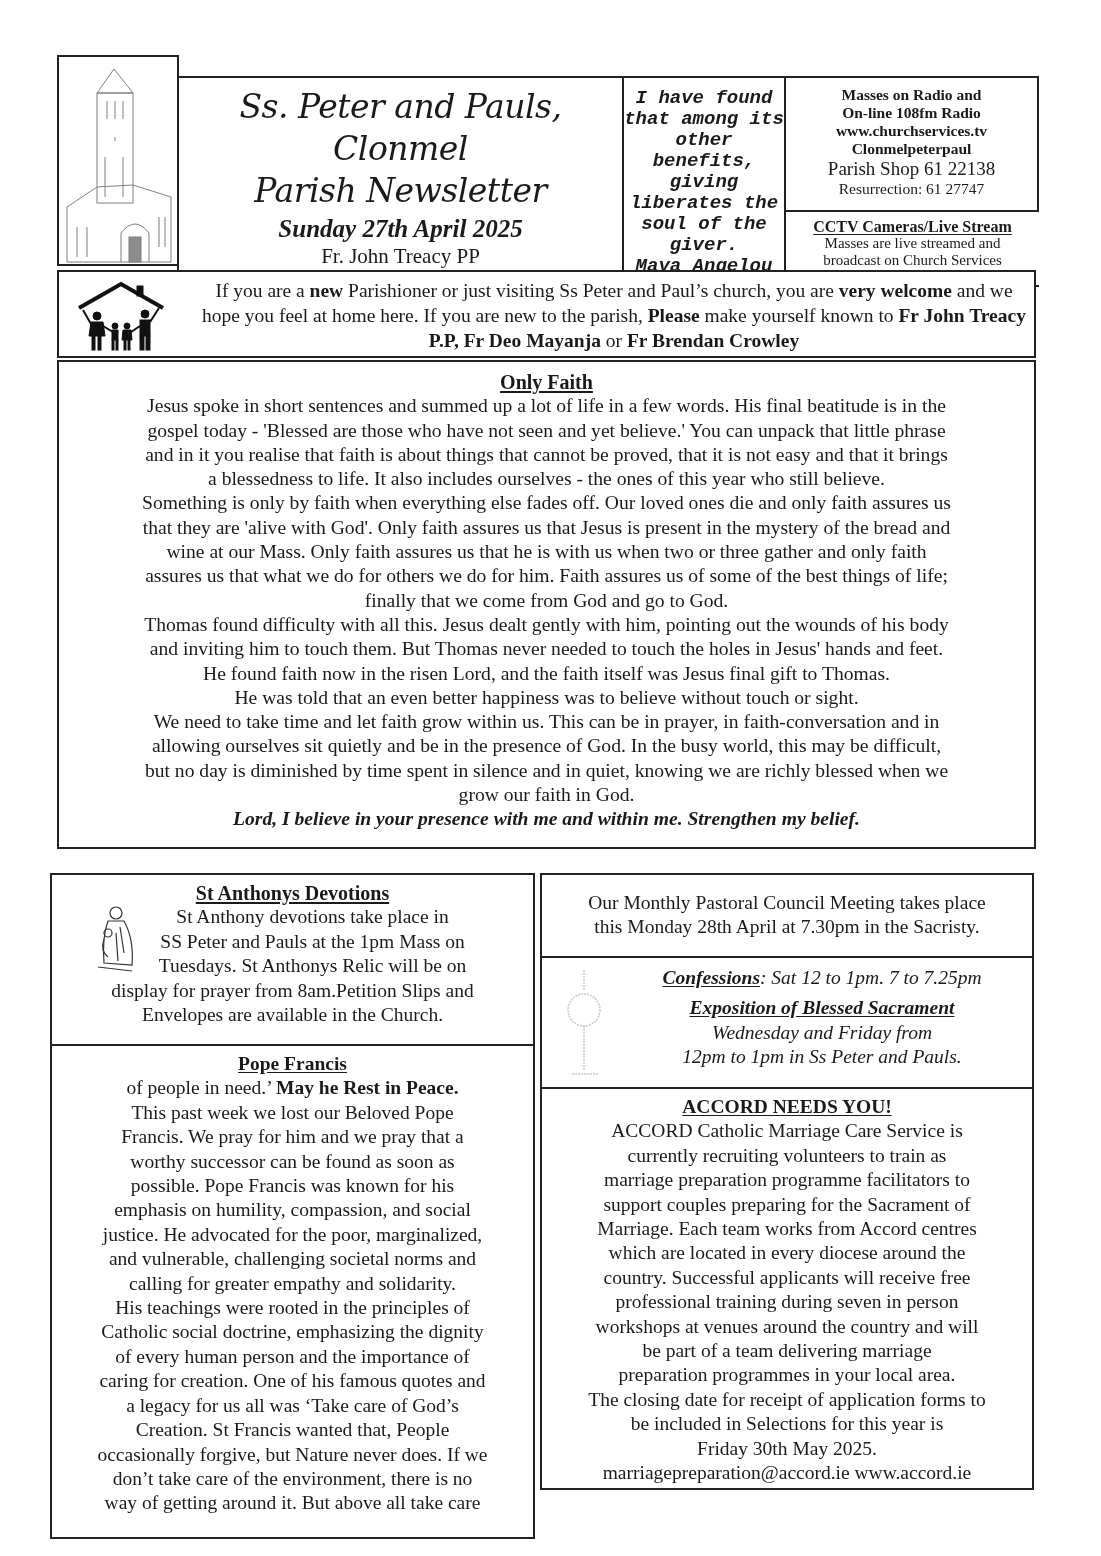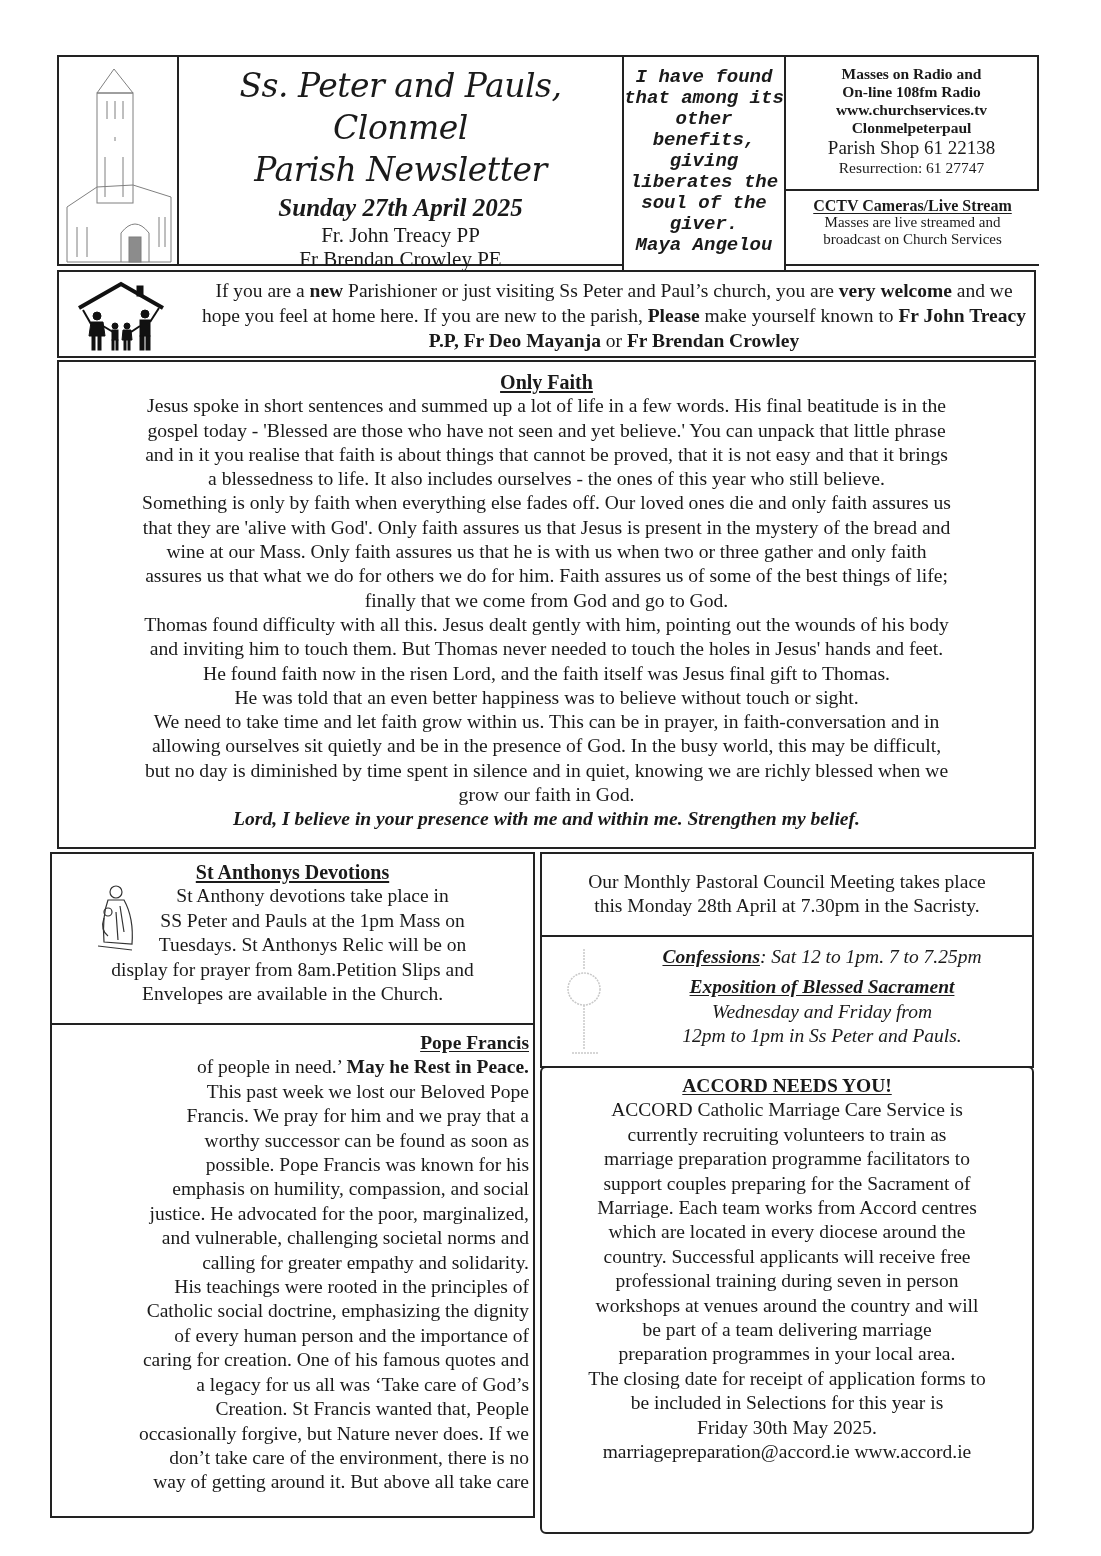"Ss. Peter and Pauls, Clonmel" .c { margin-top: none -> 21px }
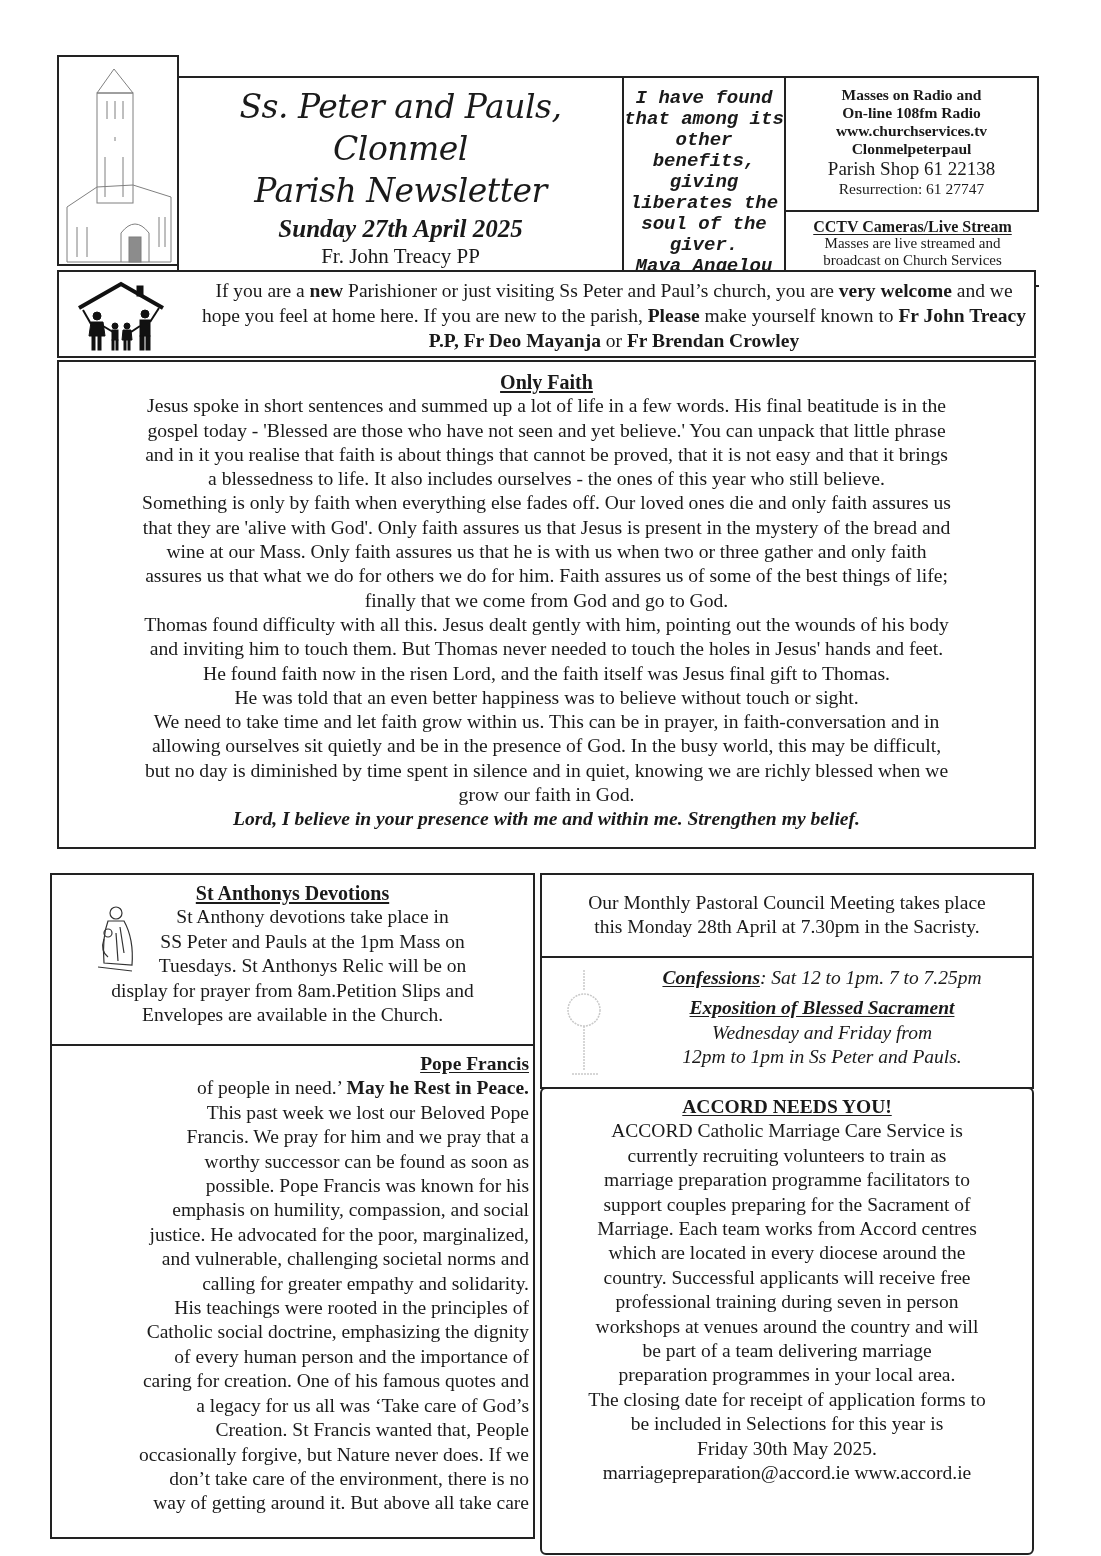"Pope Francis" #pope-box { text-align: right -> none }
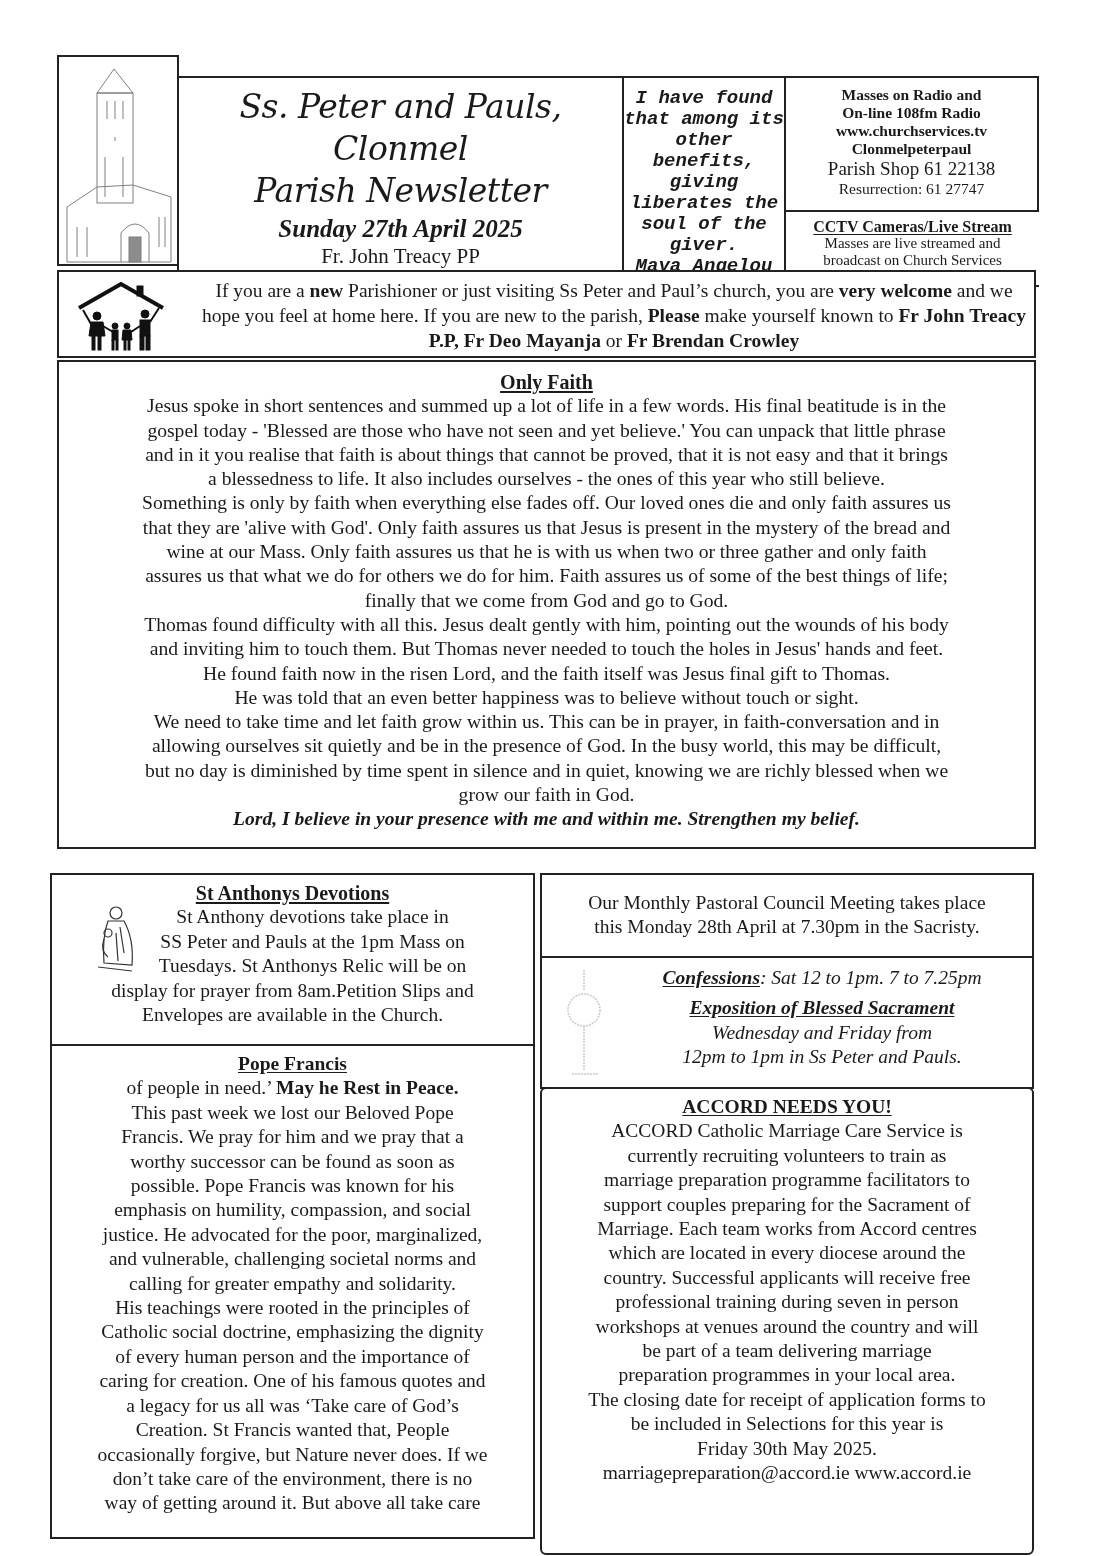"ACCORD NEEDS YOU!" #accord-box { border-radius: 6px -> none; height: 468px -> 403px }
